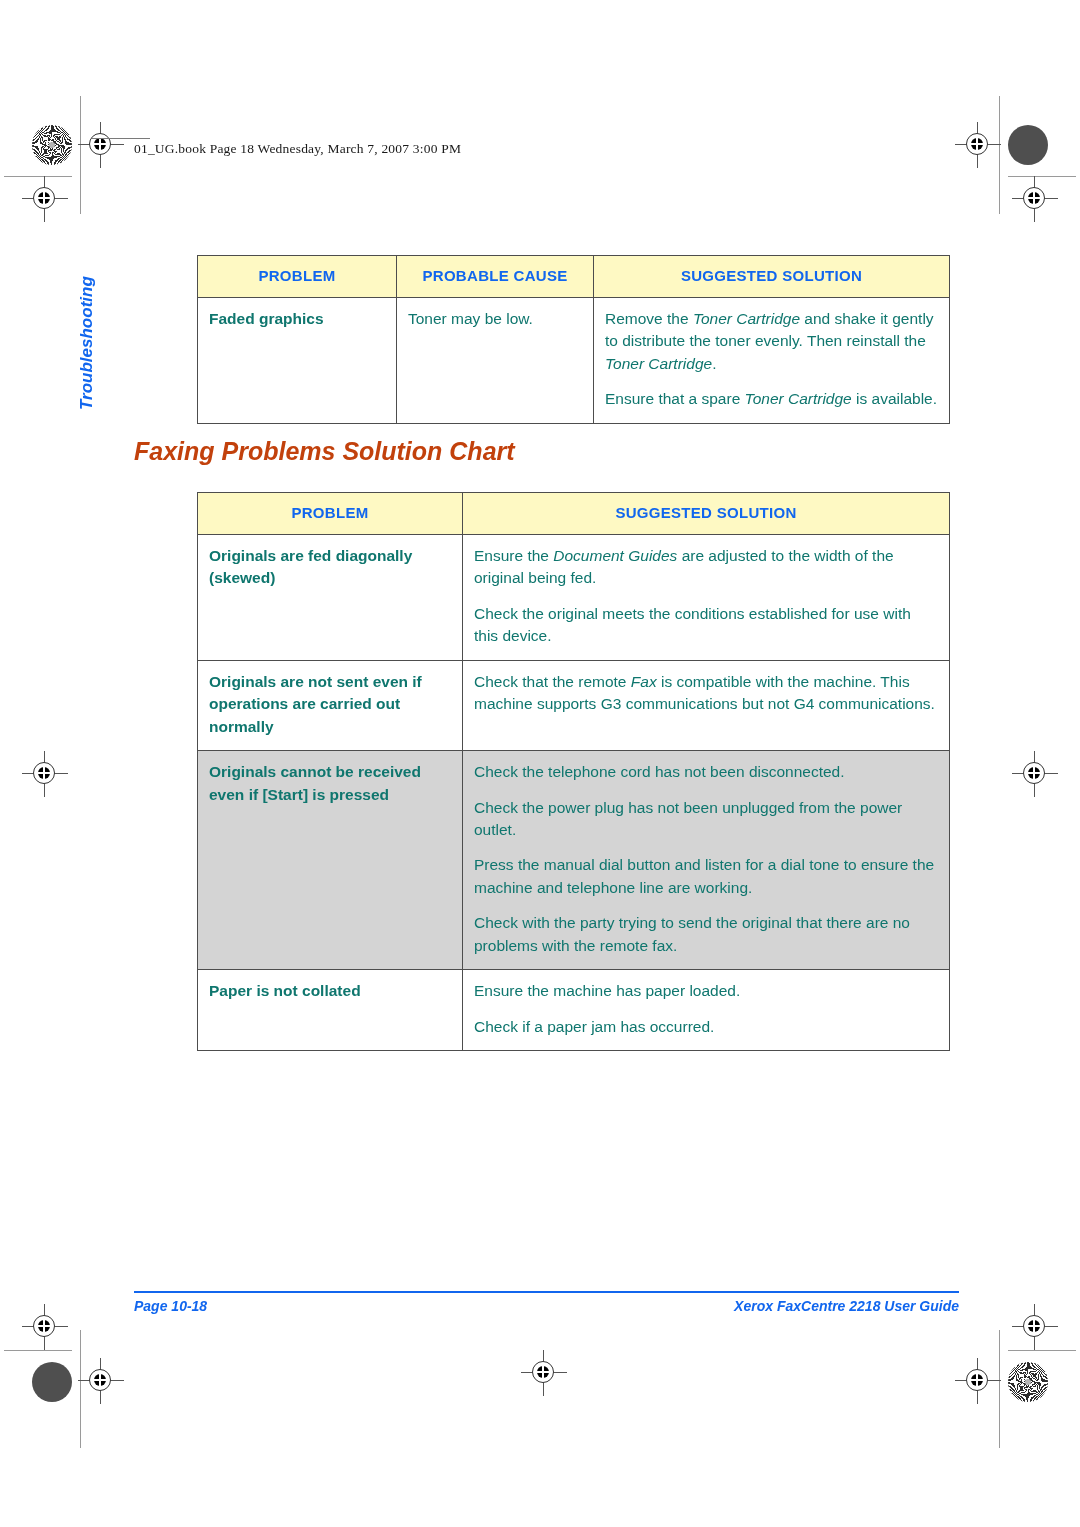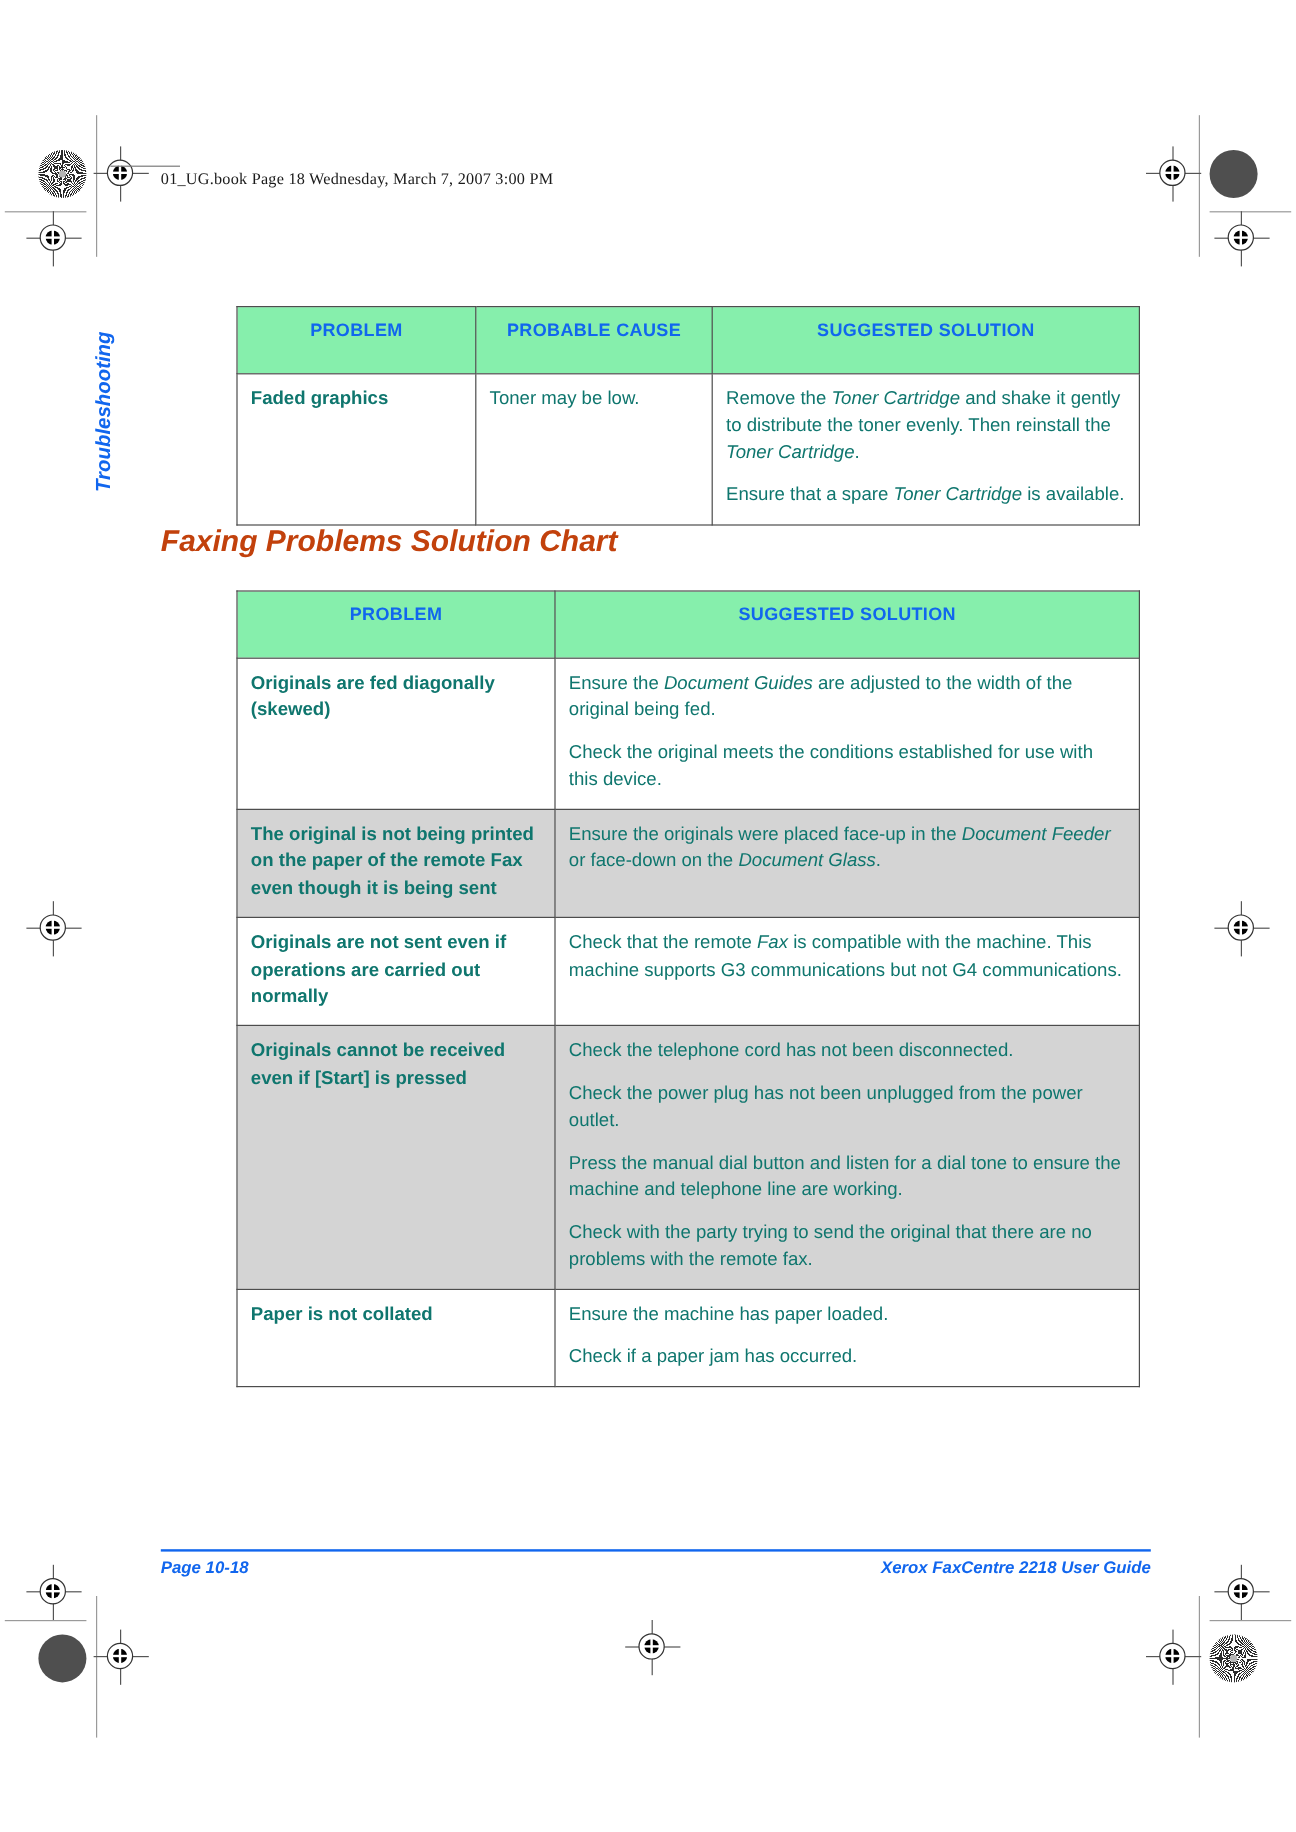"PROBLEM" table.solchart th { background: #86efac -> #fef9c3; padding: 9px 8px 24px 8px -> 9px 8px 10px 8px }
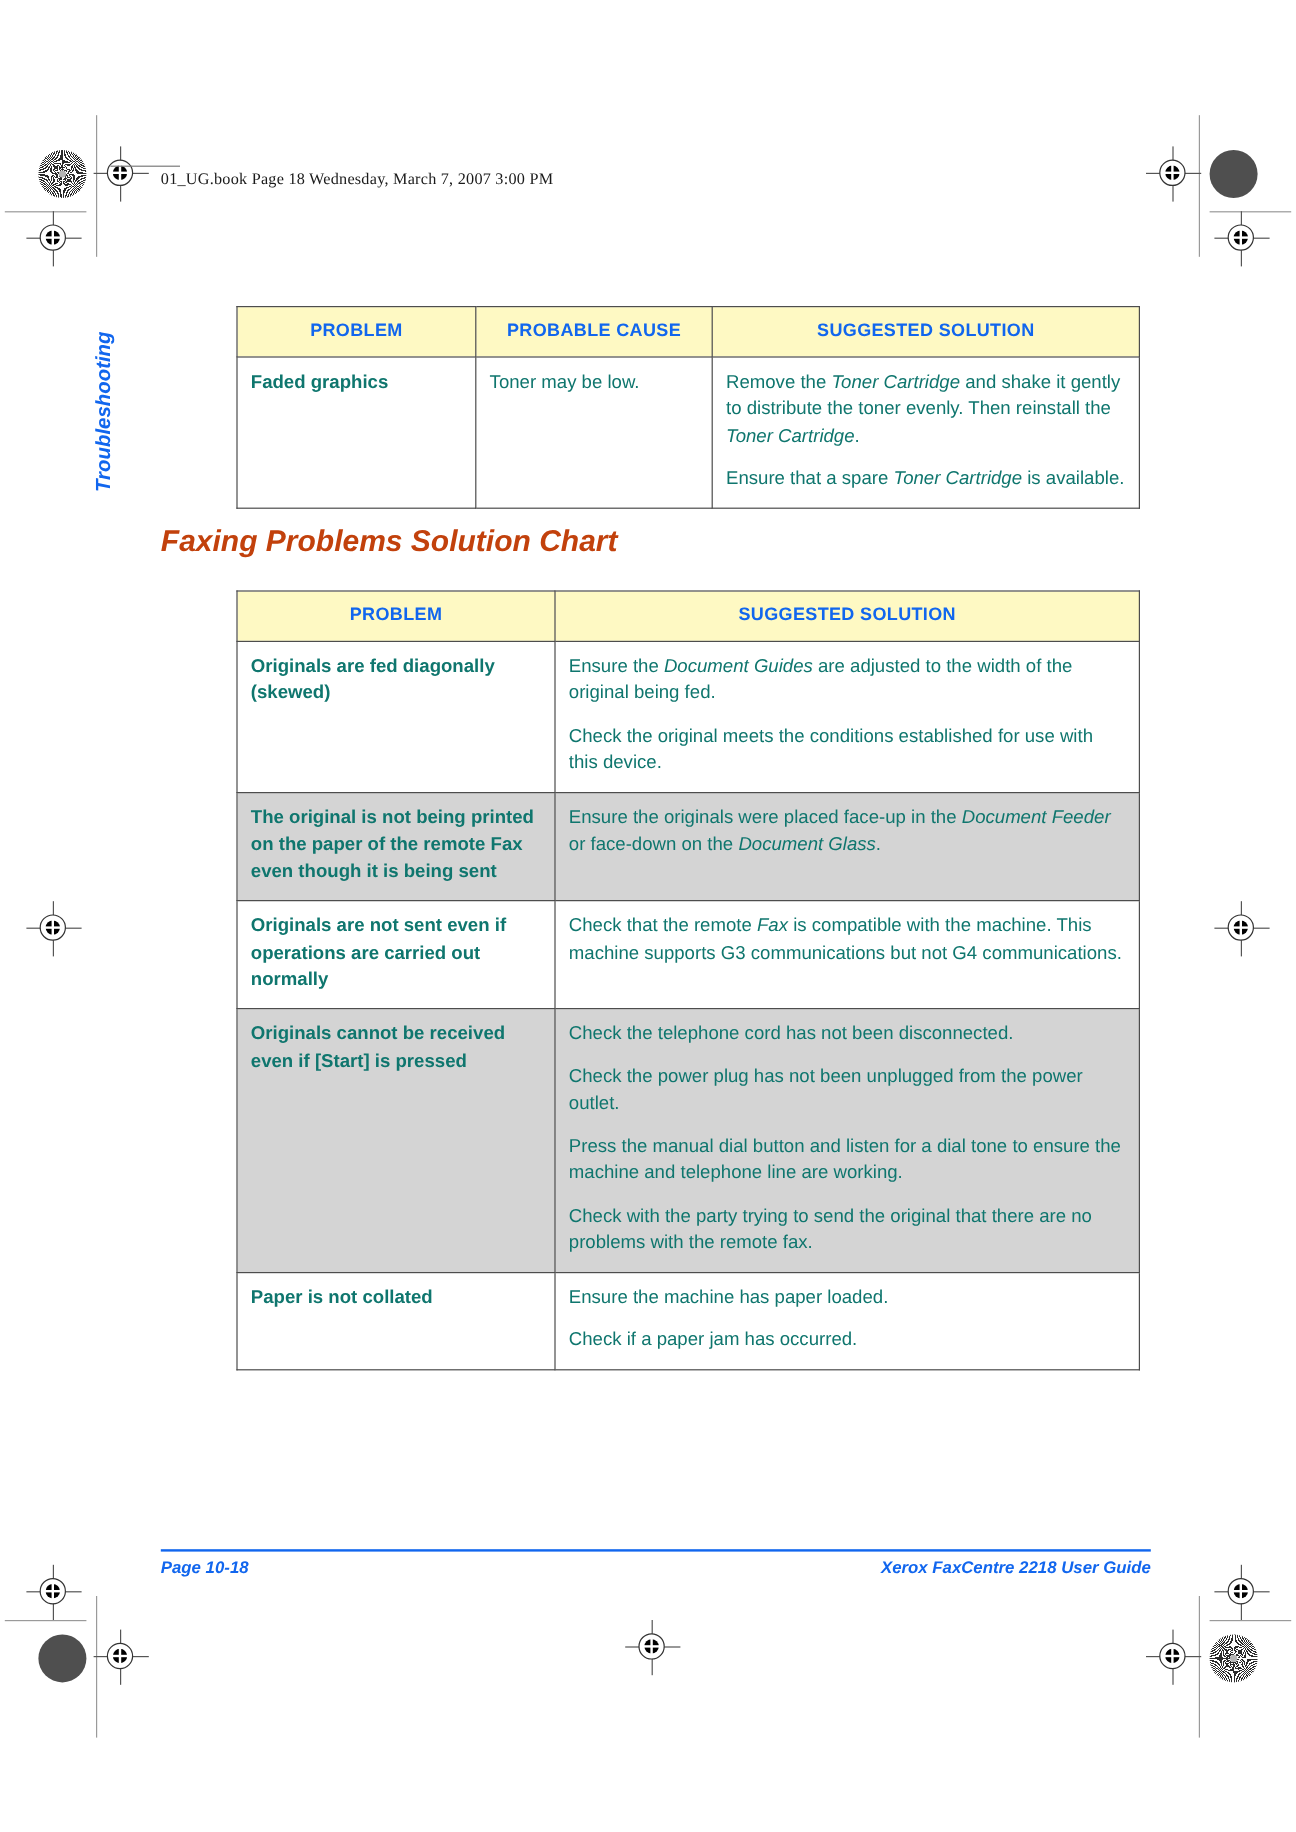"The original is not being" tr.shaded { html: <tr> <td>The original is not being printed on the paper of the remote Fax even though it is being sent</td> <td> <p>Ensure the originals were placed face-up in the <em>Document Feeder</em> or face-down on the <em>Document Glass</em>.</p> </td> </tr> -> none }
